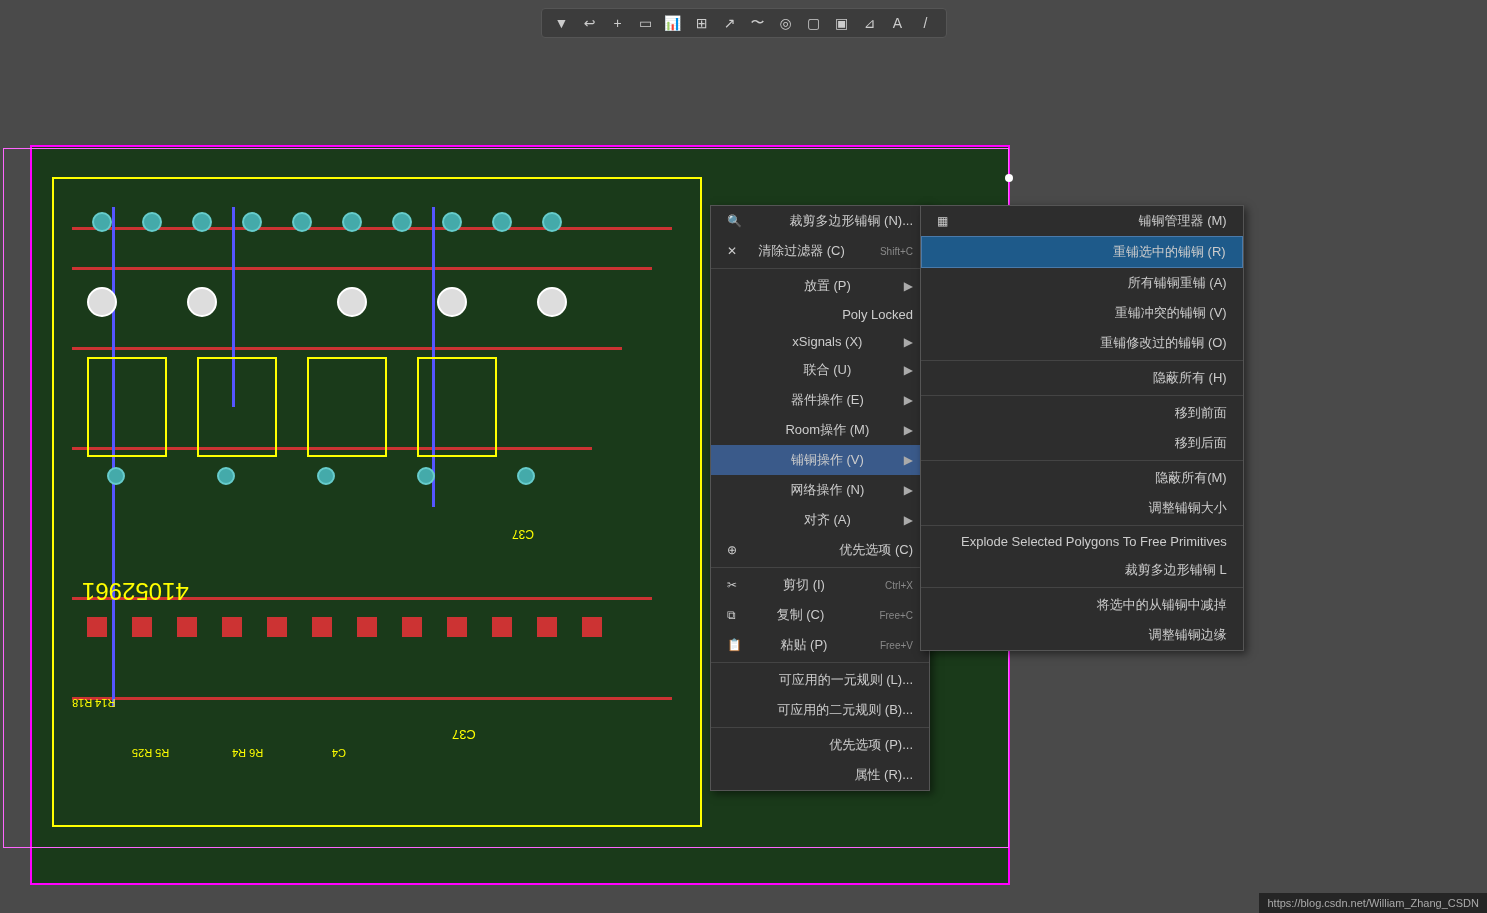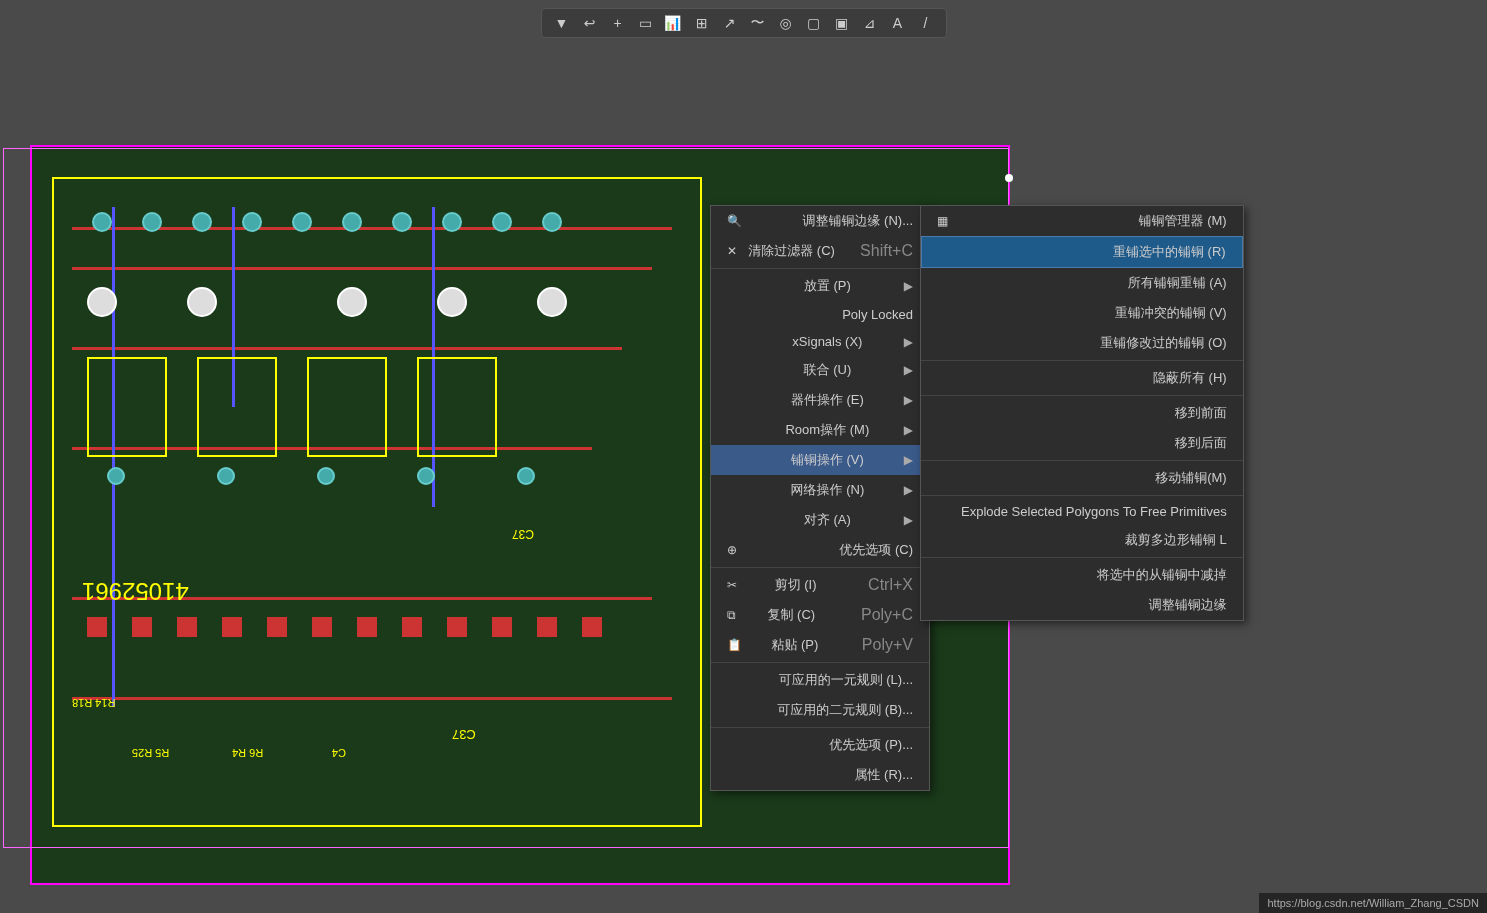"调整铺铜边缘 (N)..." span { text: 调整铺铜边缘 -> 裁剪多边形铺铜 }
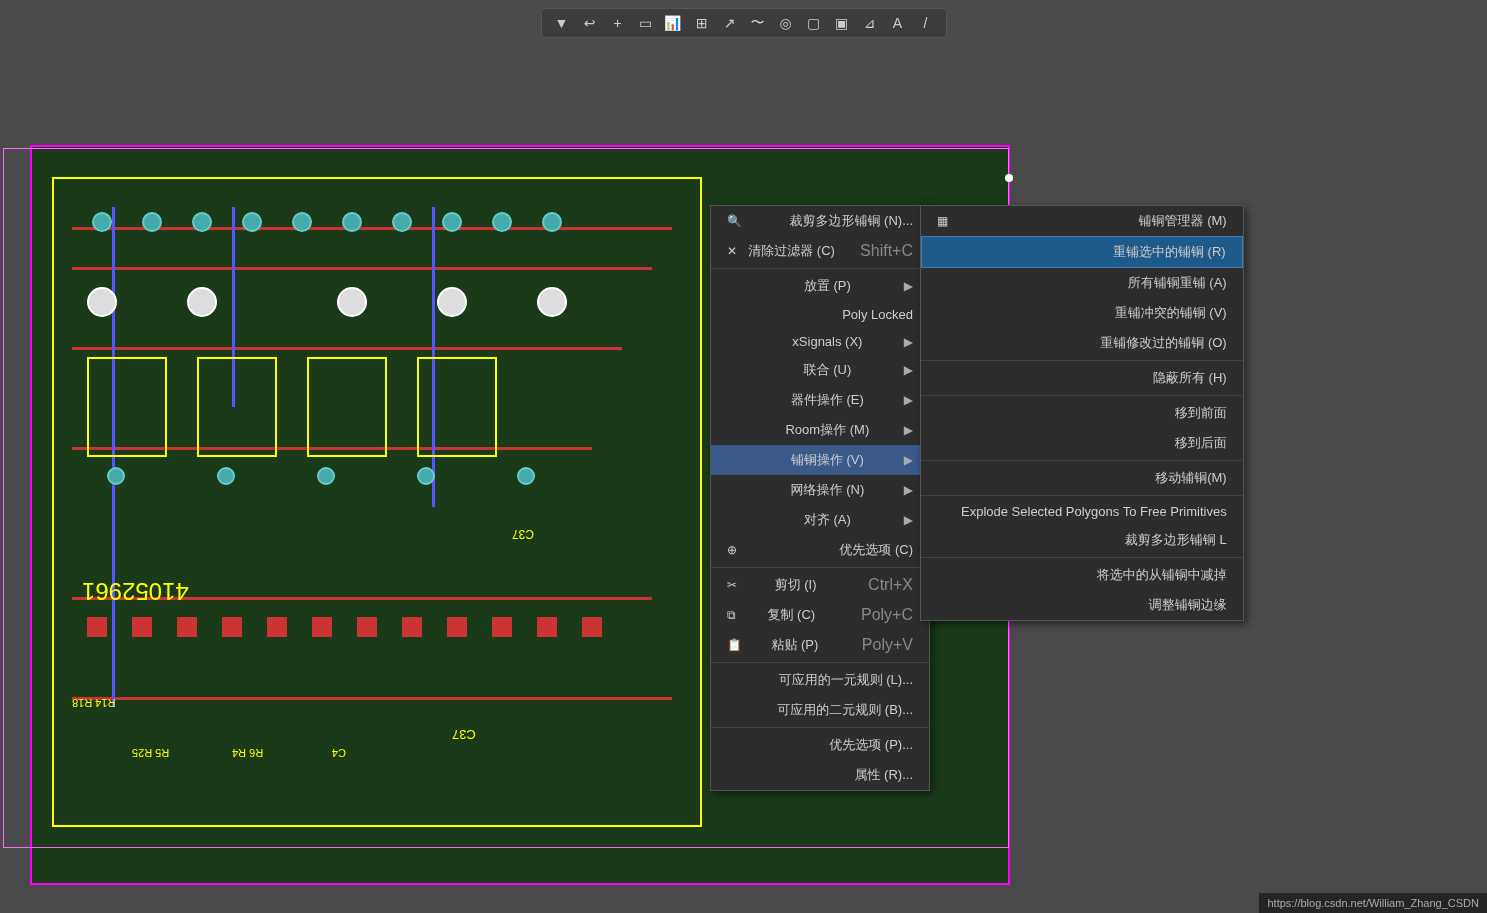"Shift+C" .menu-item .shortcut { font-size: 16px -> 10px }
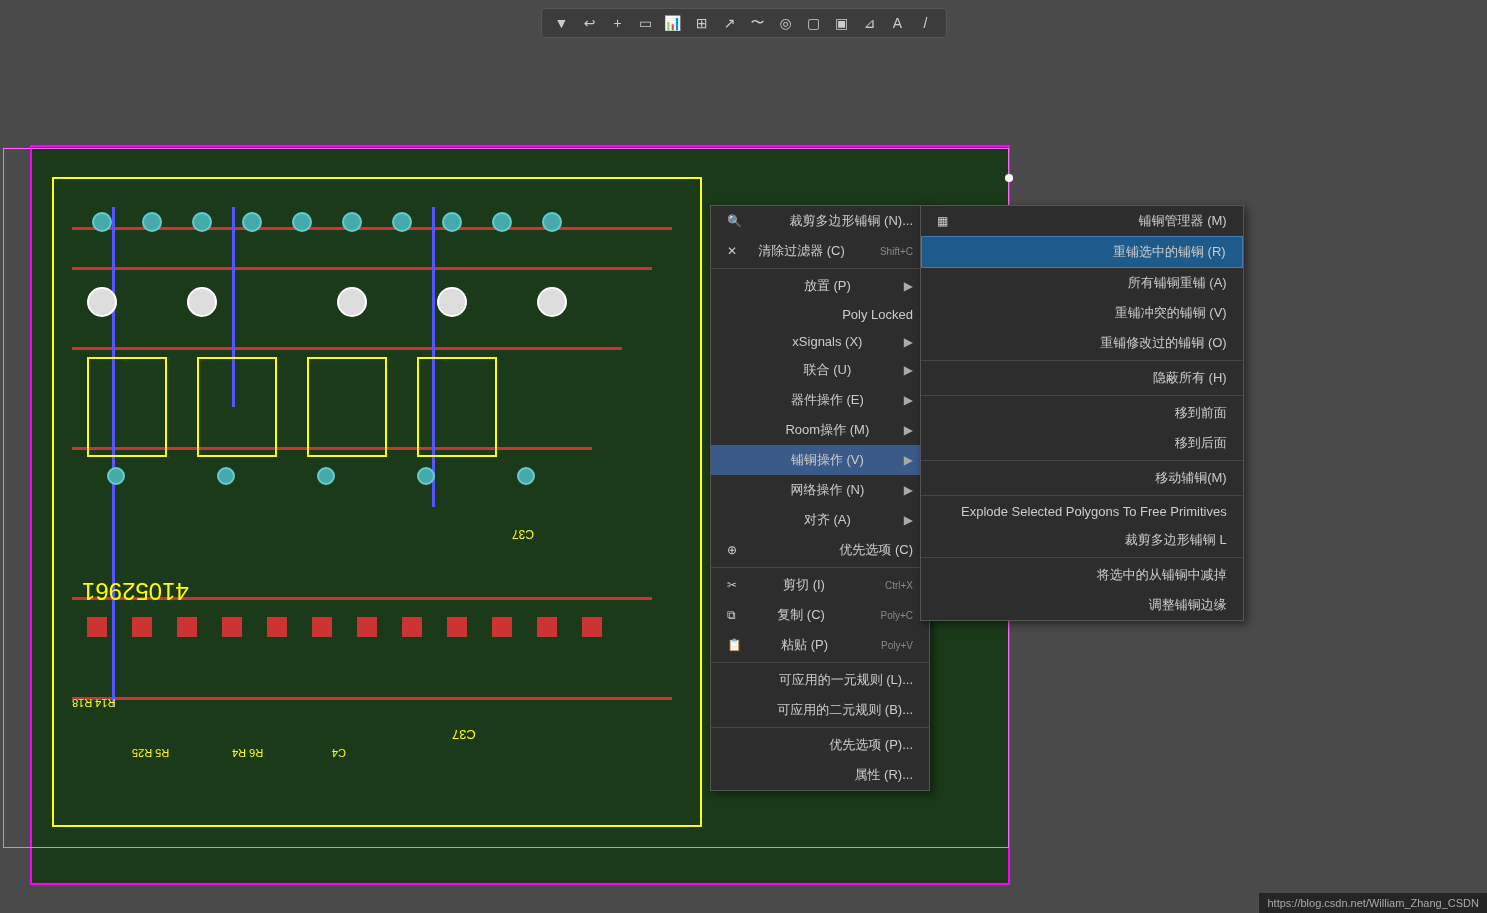"移动辅铜(M)" span { text: 移动辅铜 -> 隐蔽所有 }
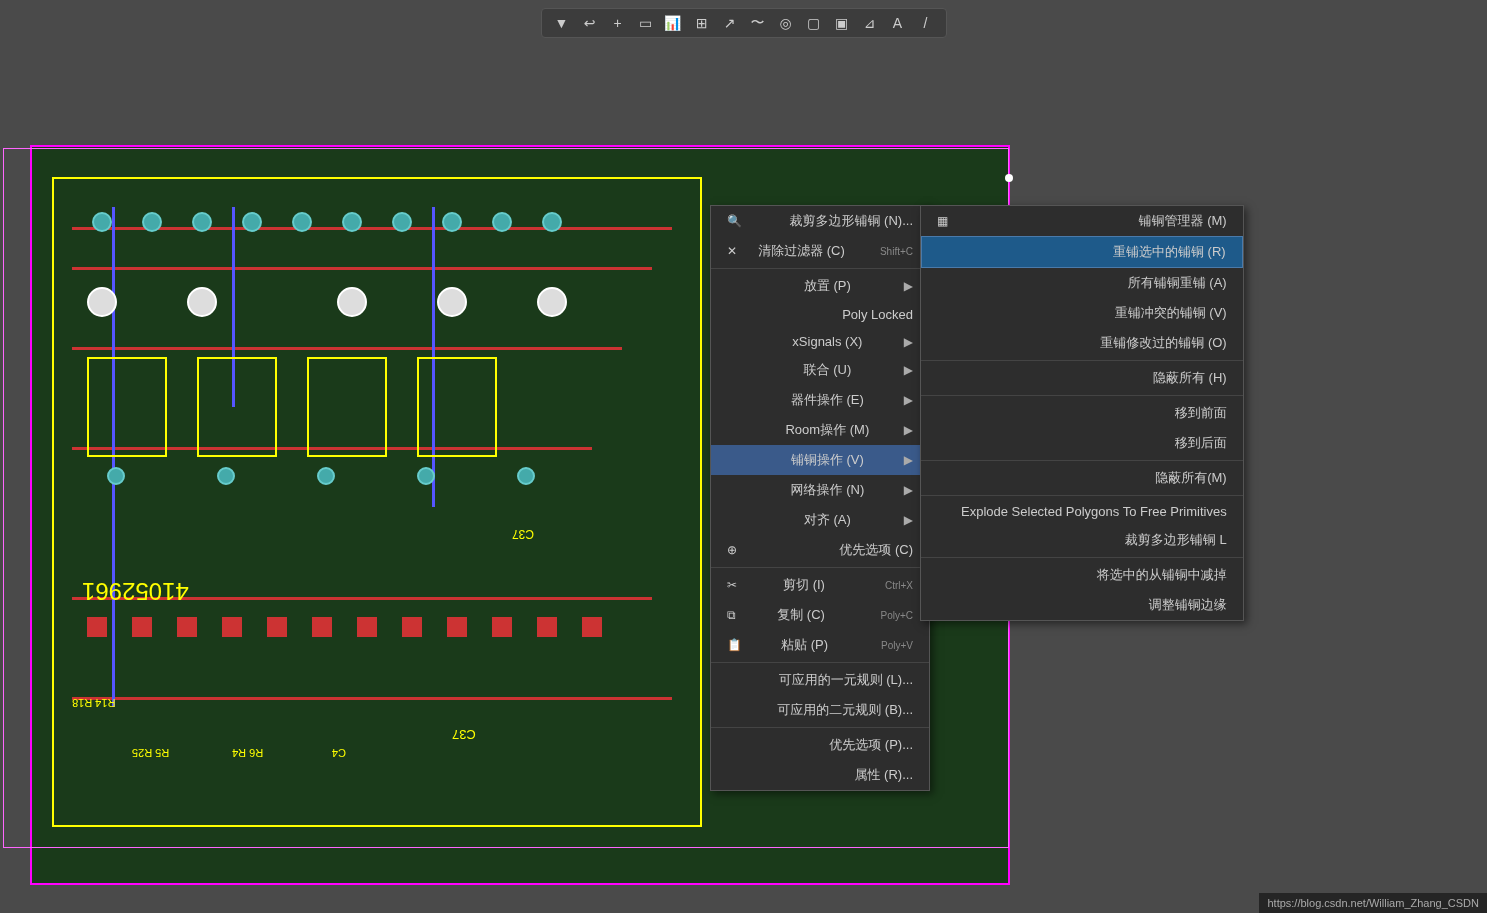"调整铺铜大小" div.menu-item { html: none -> <div> <span></span> <span>调整铺铜大小</span> </div> }
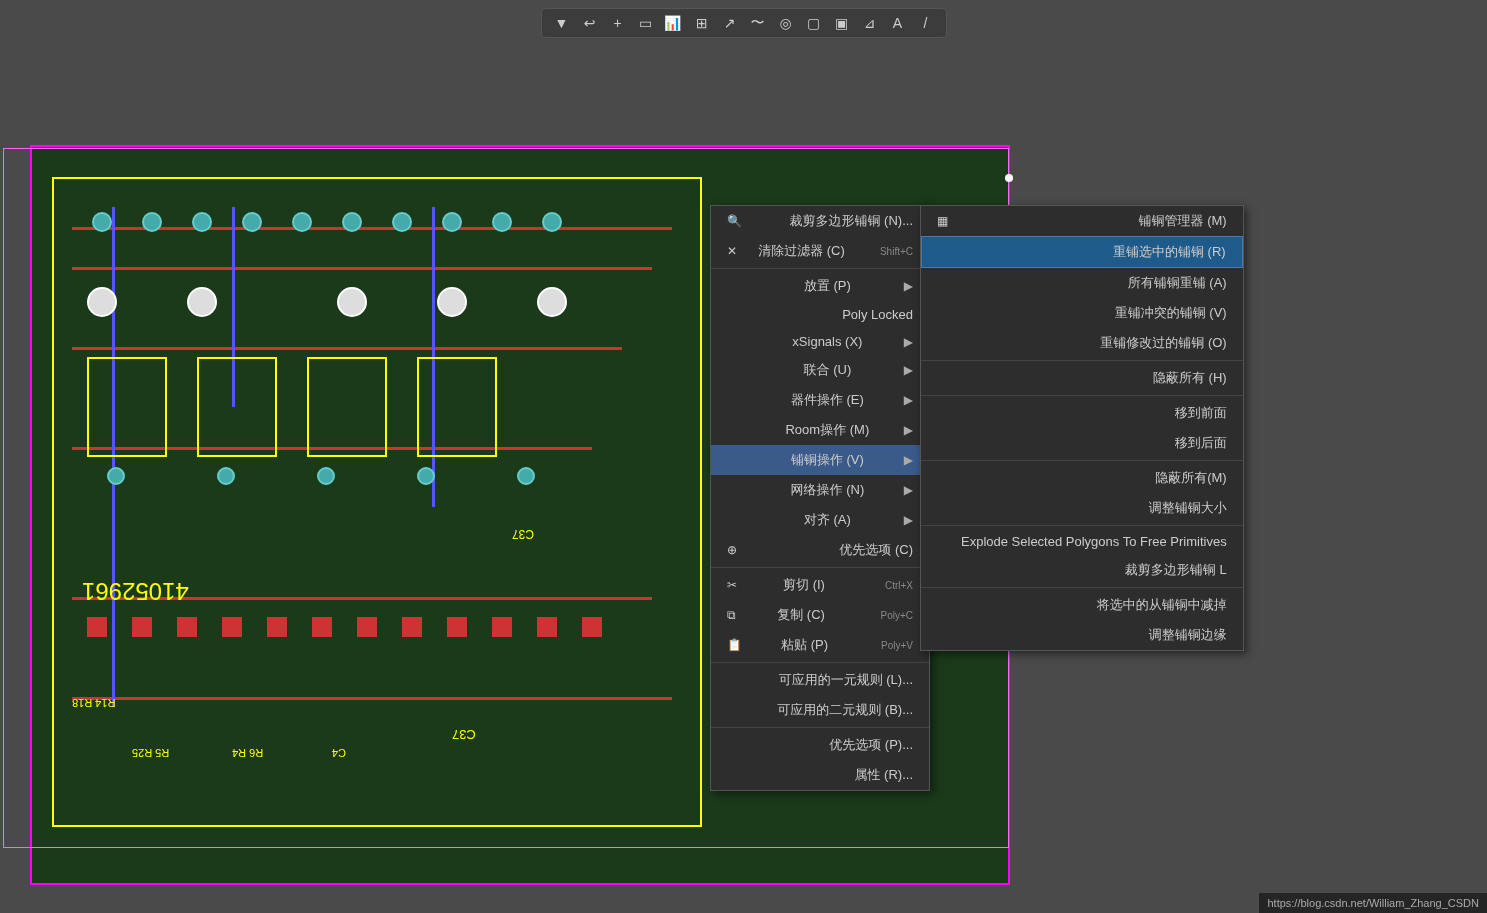"Poly+C" span.shortcut { text: Poly+C -> Free+C }
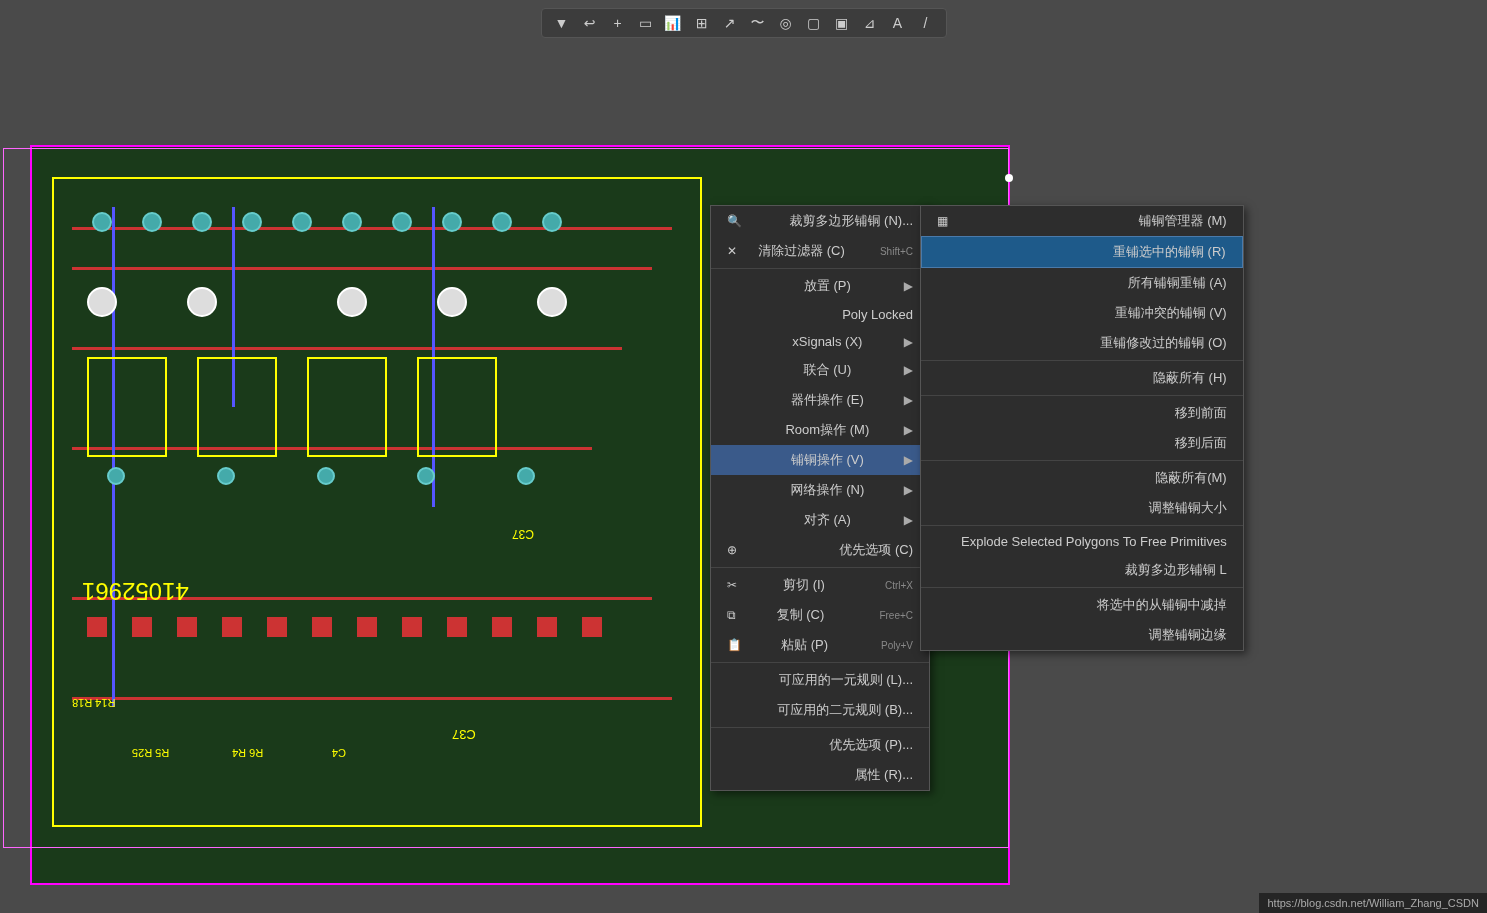"Poly+V" span.shortcut { text: Poly+V -> Free+V }
